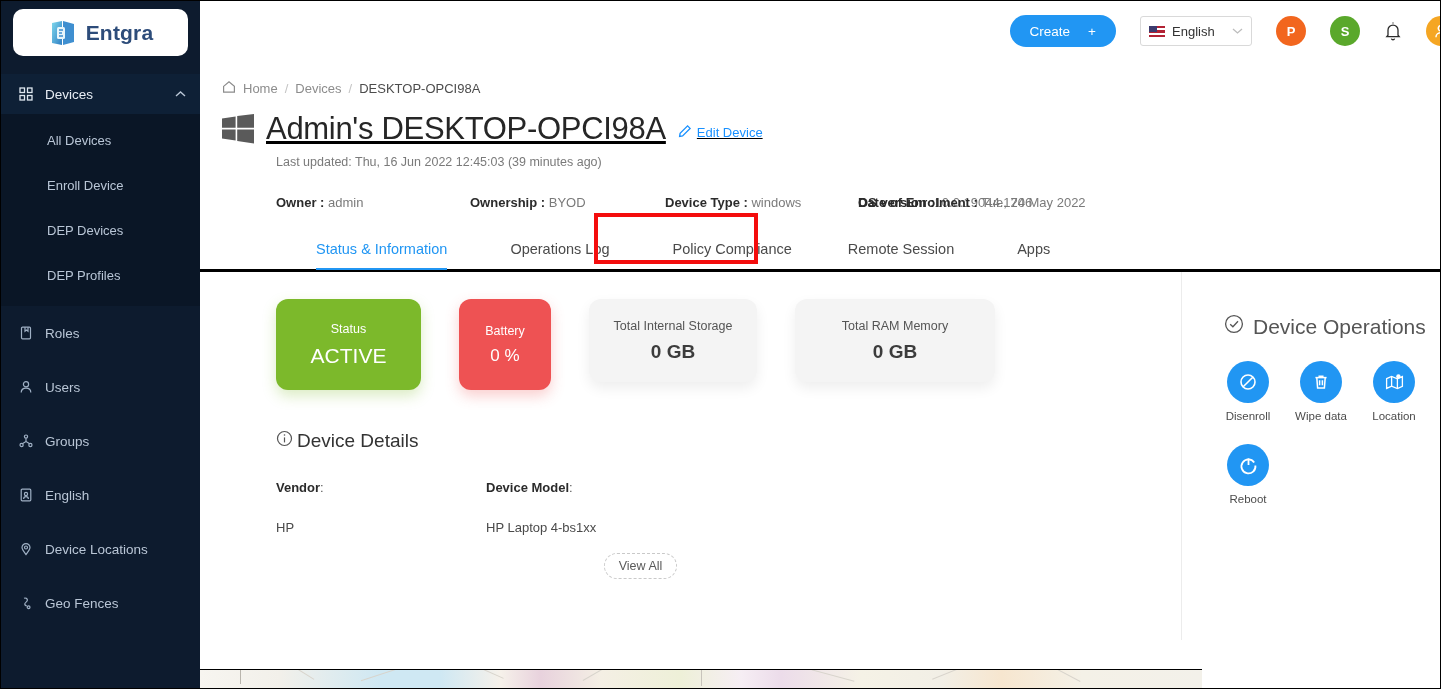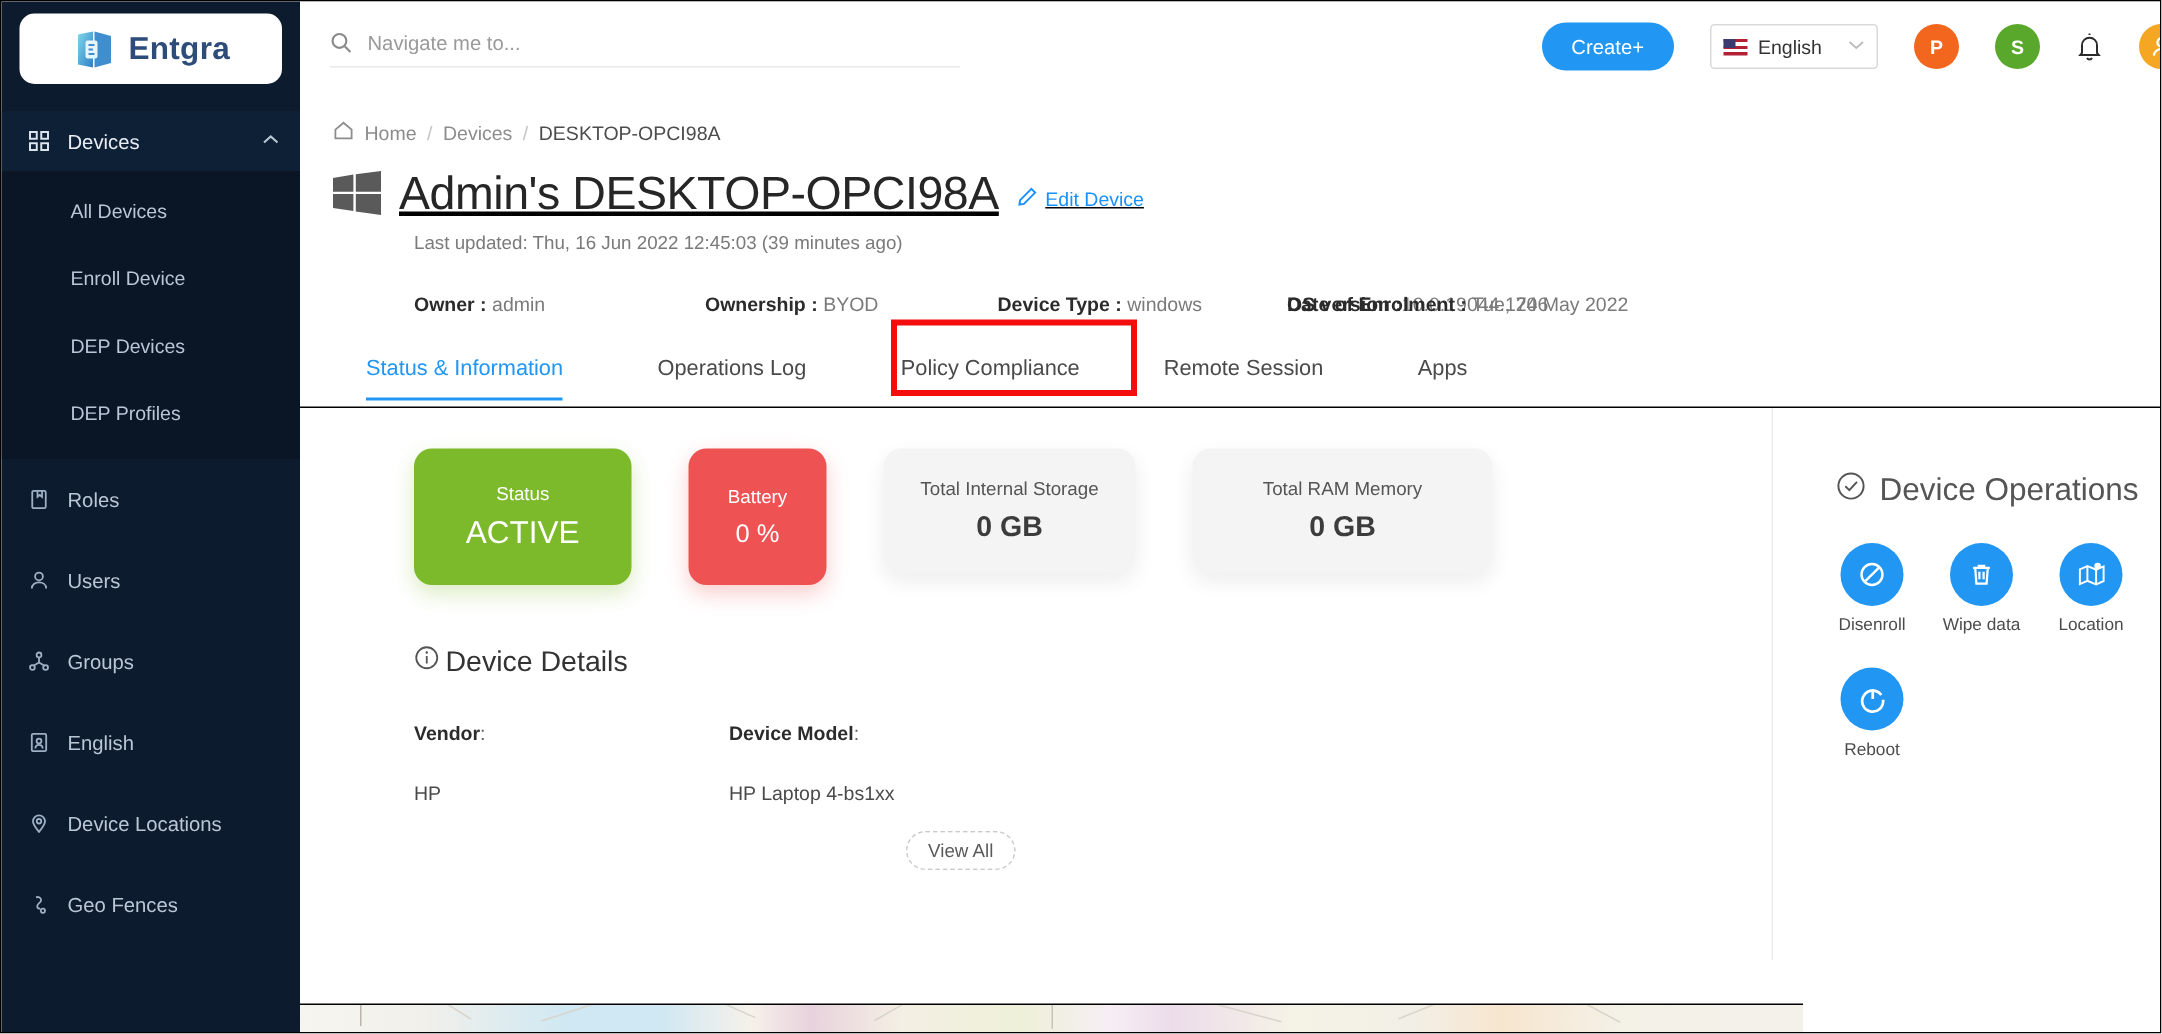"Navigate me to..." div.search-box { html: <div> <span> <svg> <circle></circle> <path></path> </svg> </span> <input> </div> -> none }
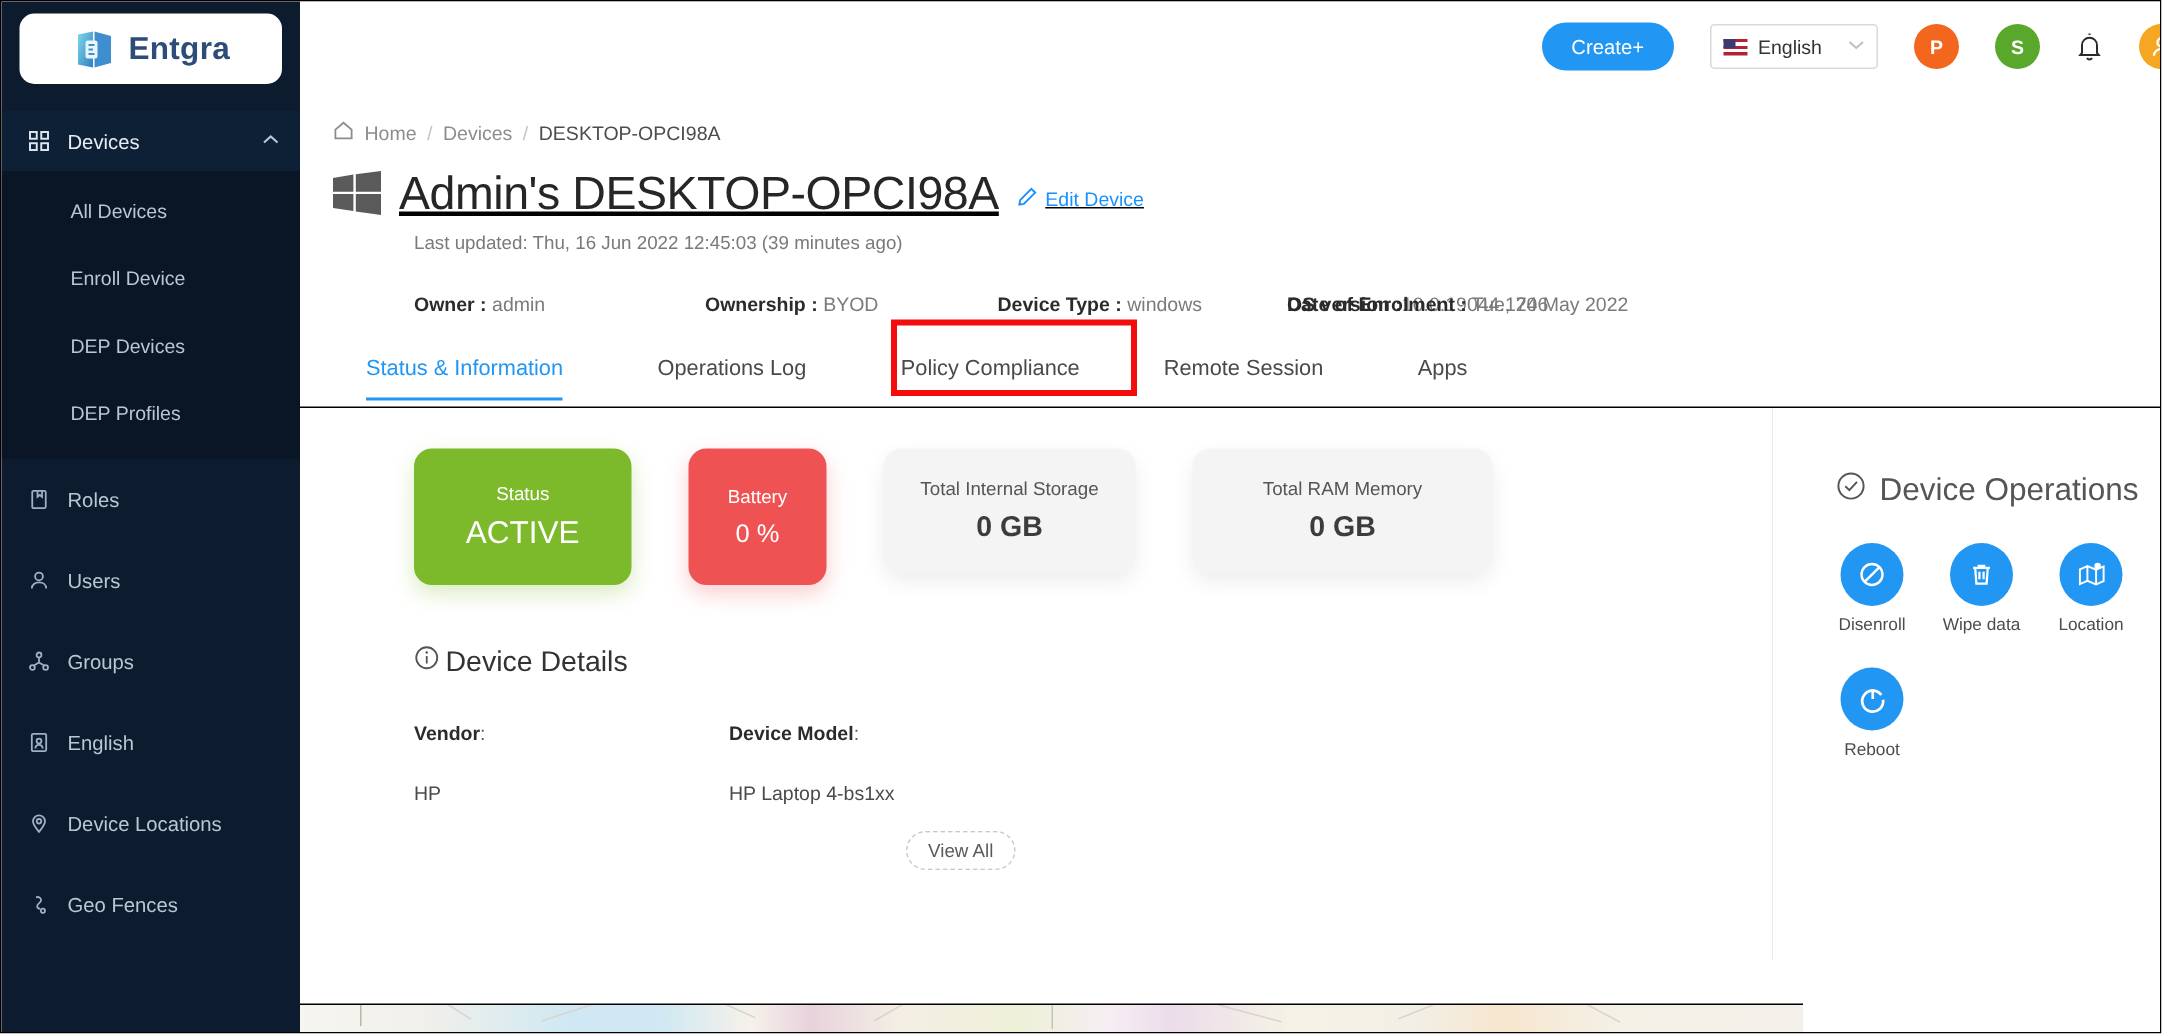"Create" .create-btn { gap: 0 -> 18px }
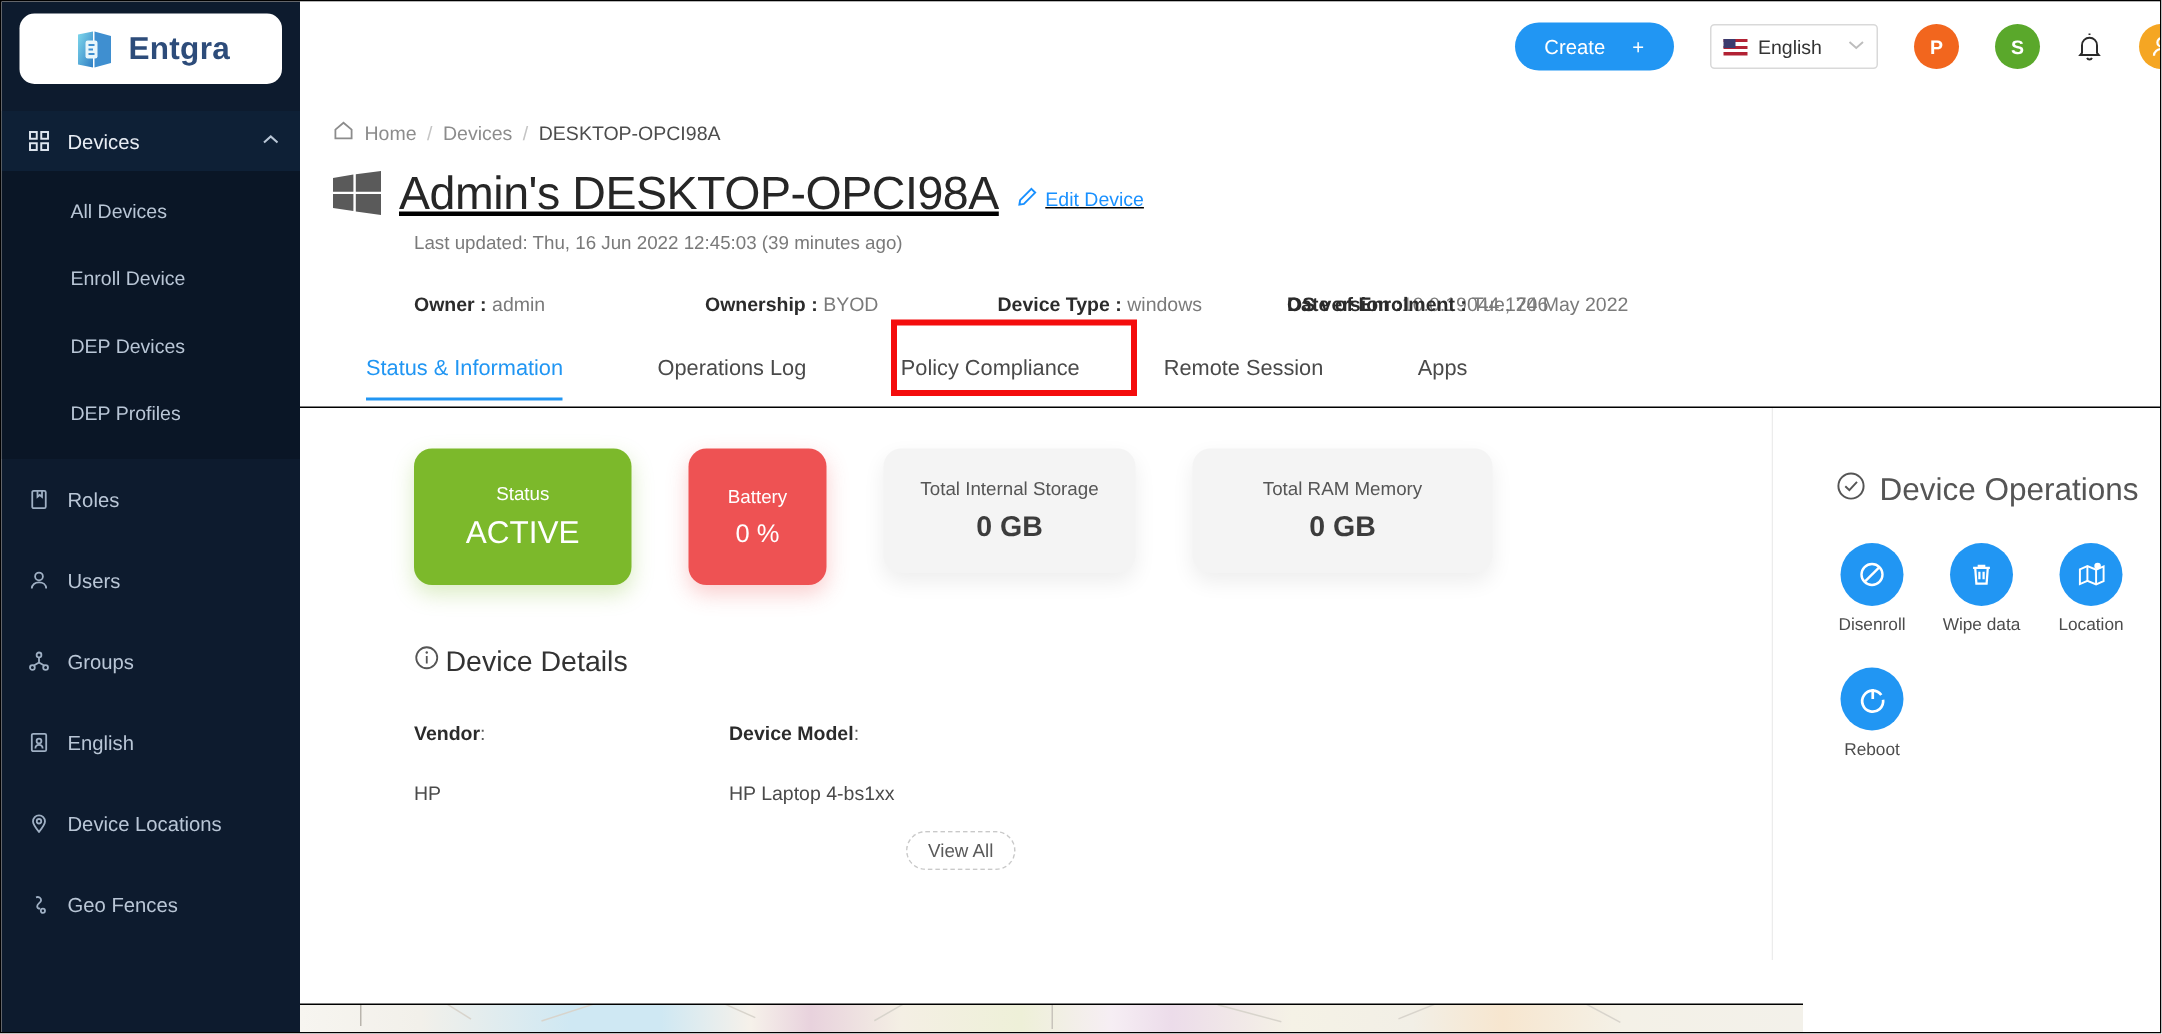"Status & Information" .tabs { align-items: center -> flex-end; border-bottom: 1px solid #000000 -> 3px solid #000000; padding: 22px 0 0 44px -> 22px 0 0 116px }
